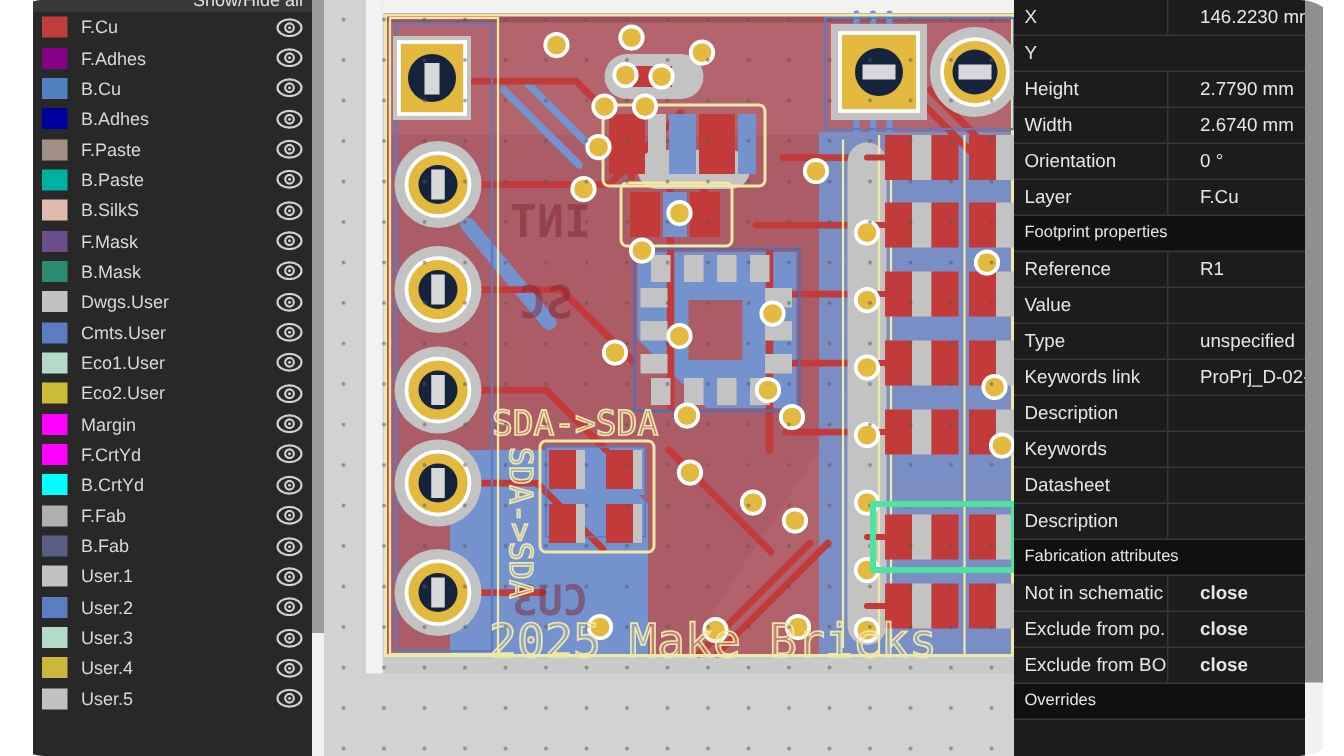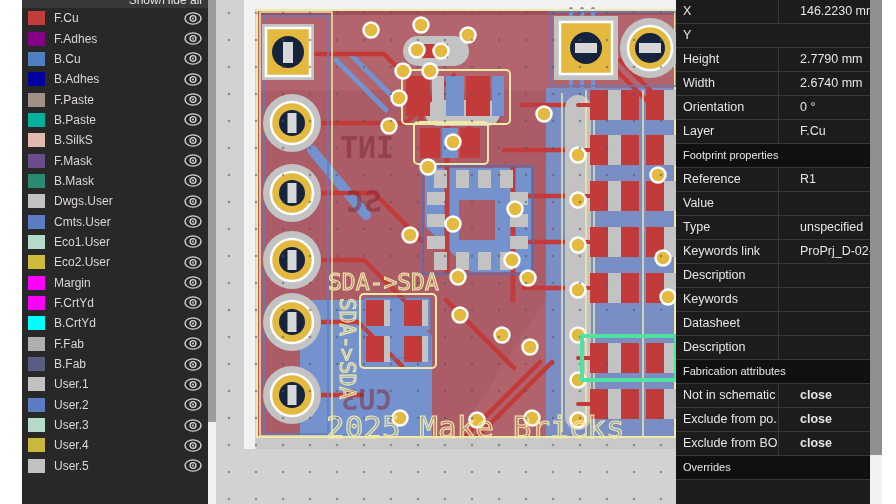"Show/Hide all" .app { border-radius: none -> 30px }
